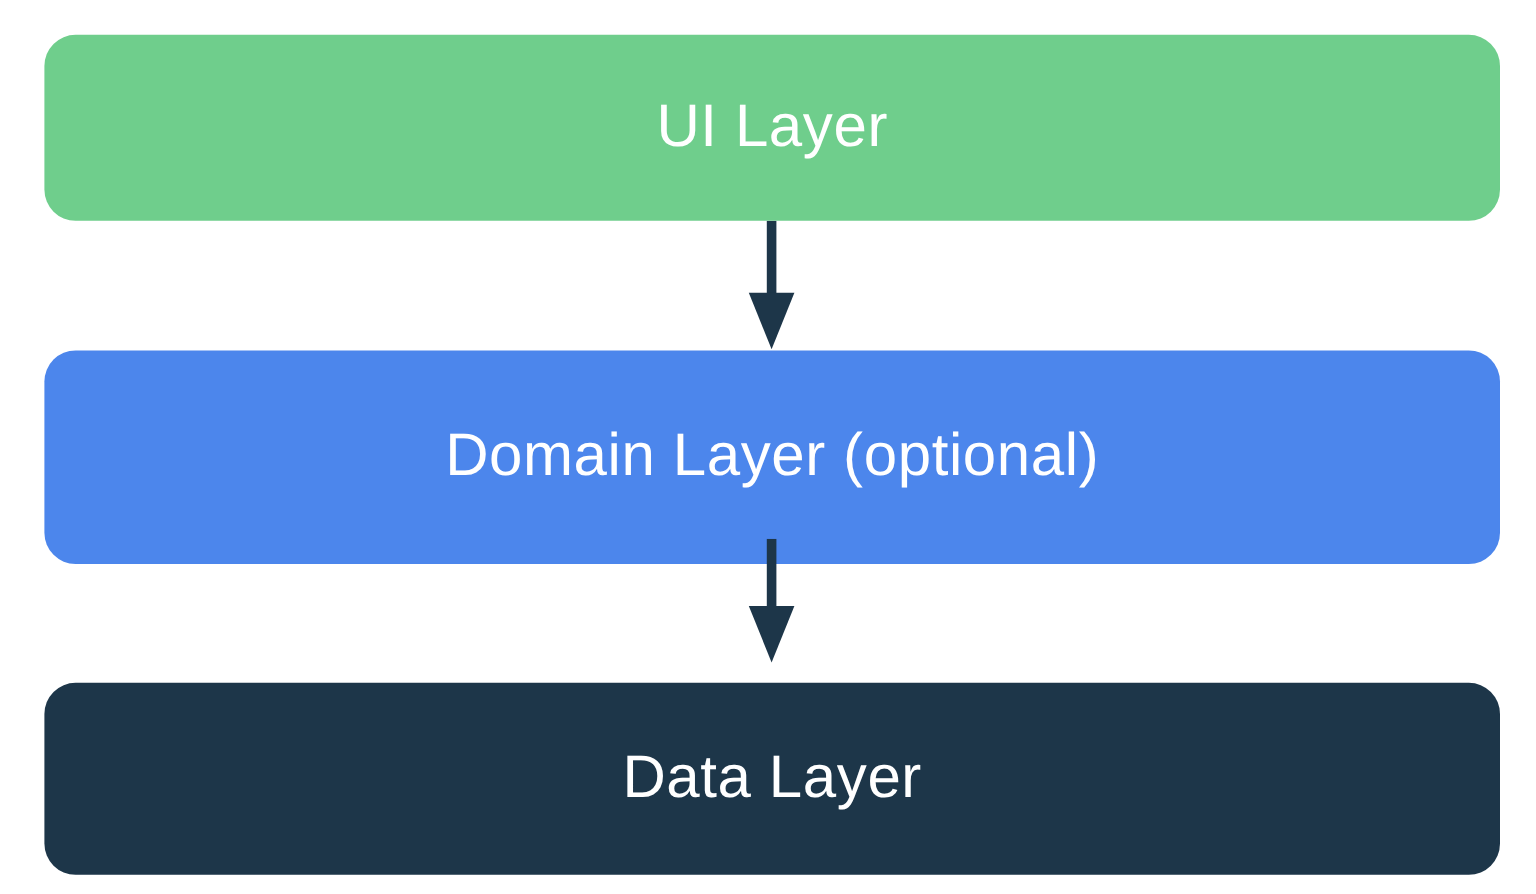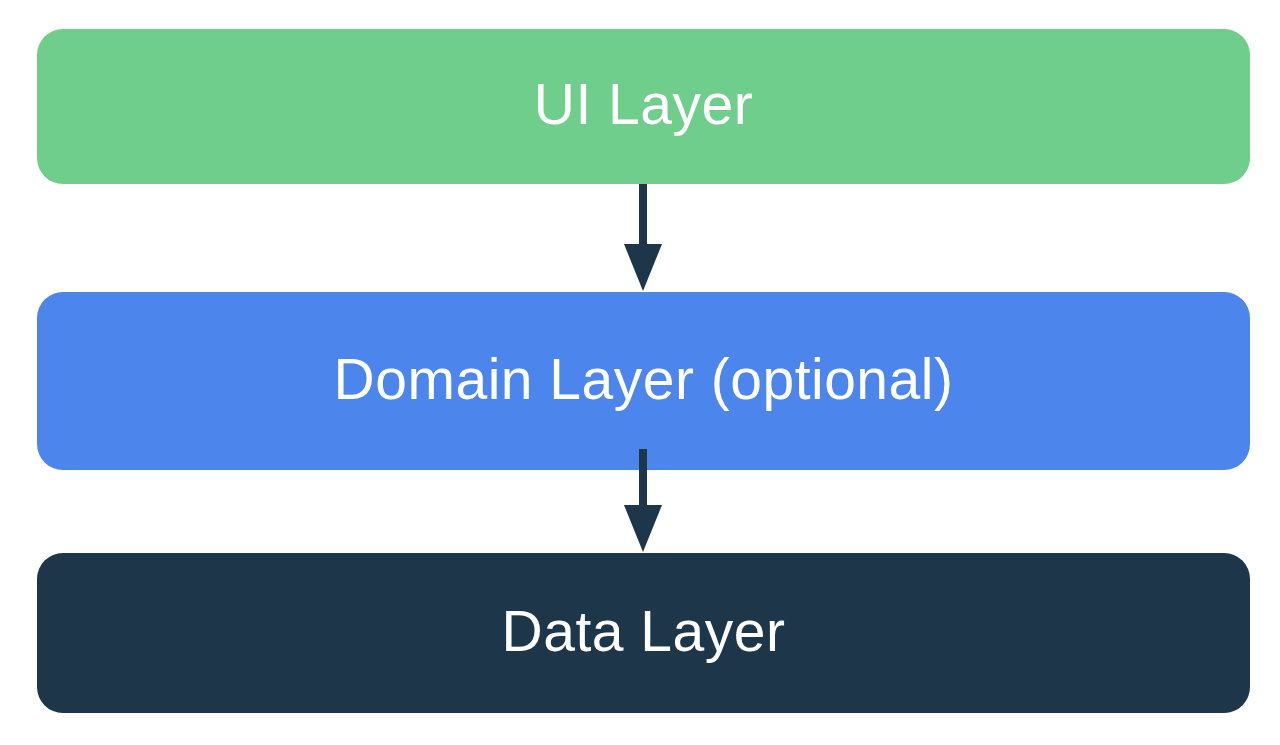"UI Layer" .layer-box .layer-label { font-size: 57px -> 50px }
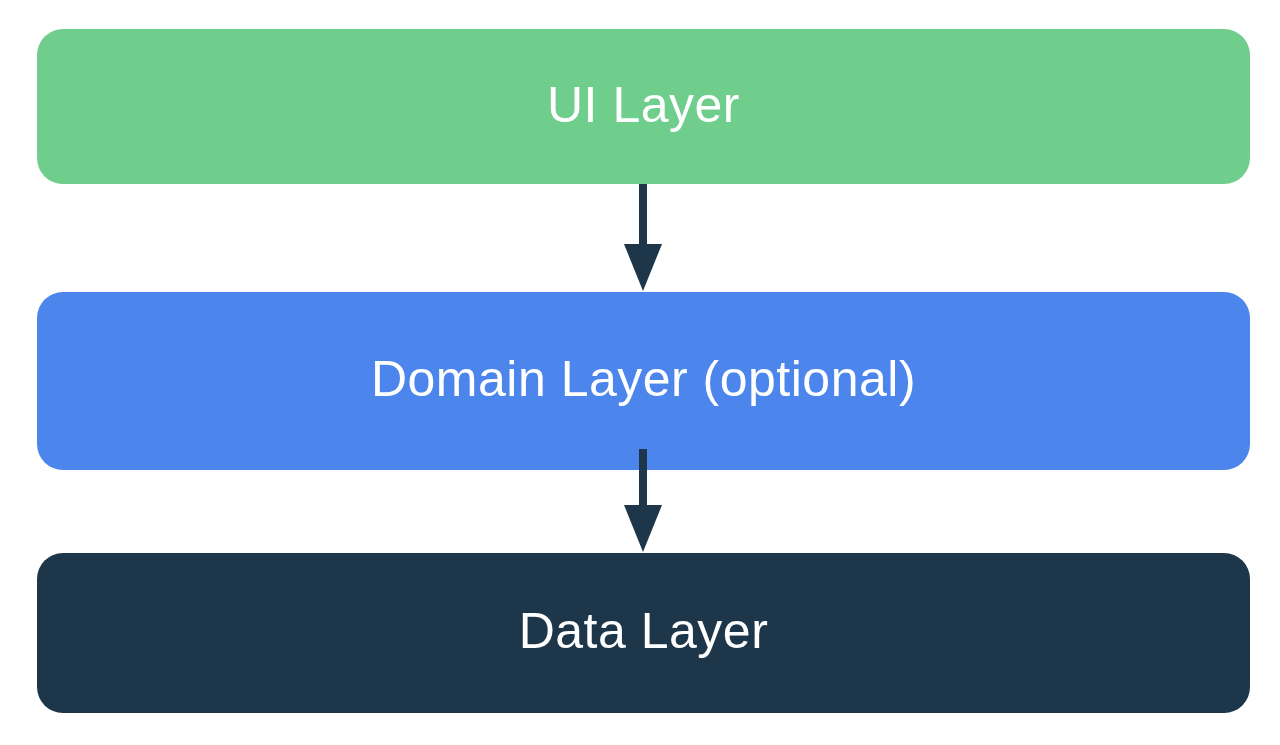"Data Layer" .box-data { top: 553px -> 569px }
